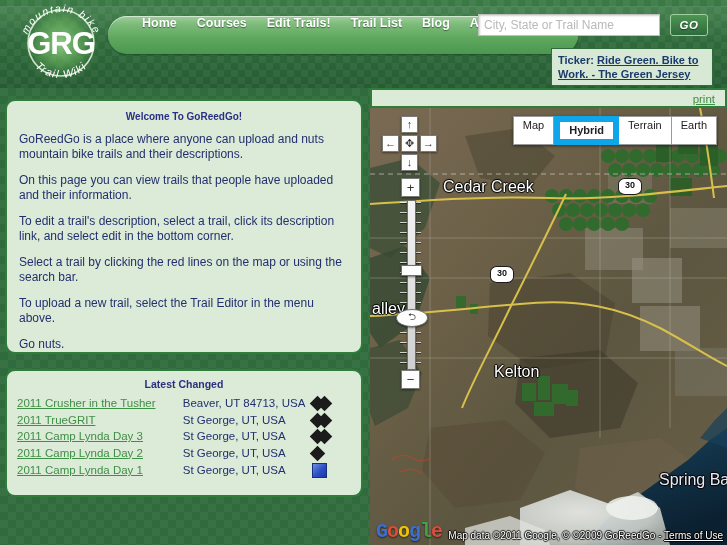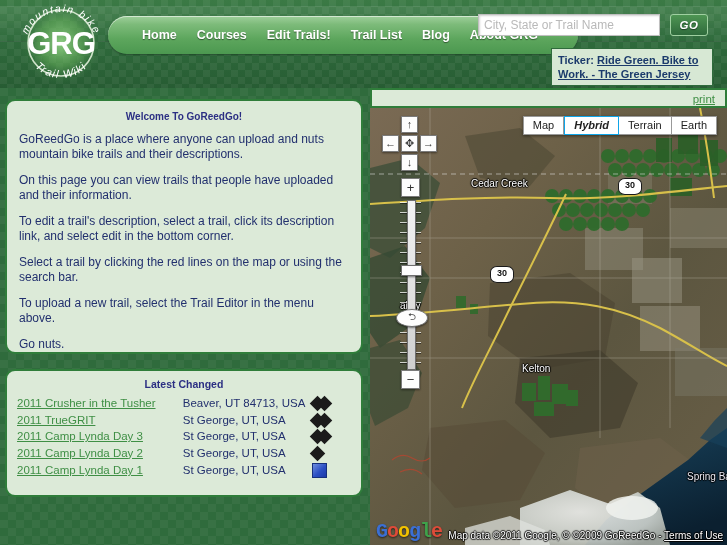"Home" #navlist { align-items: center -> flex-start }
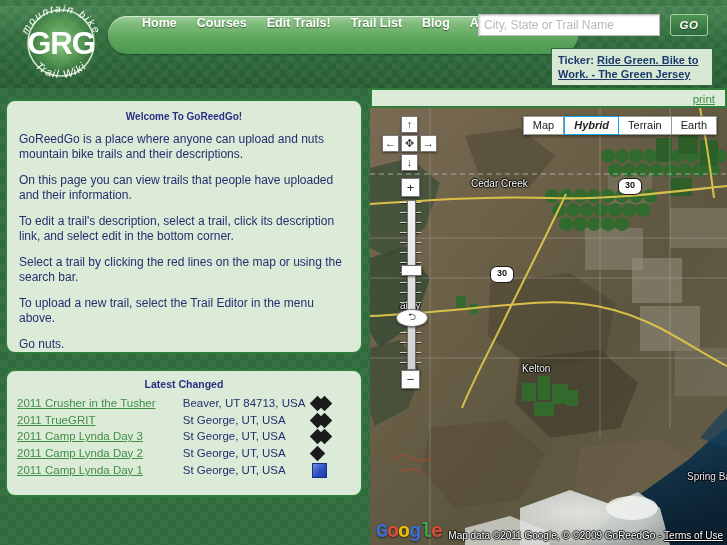"Hybrid" .mt.sel { border: 1px solid #0ea5e9 -> 6px solid #0ea5e9; font-style: italic -> none }
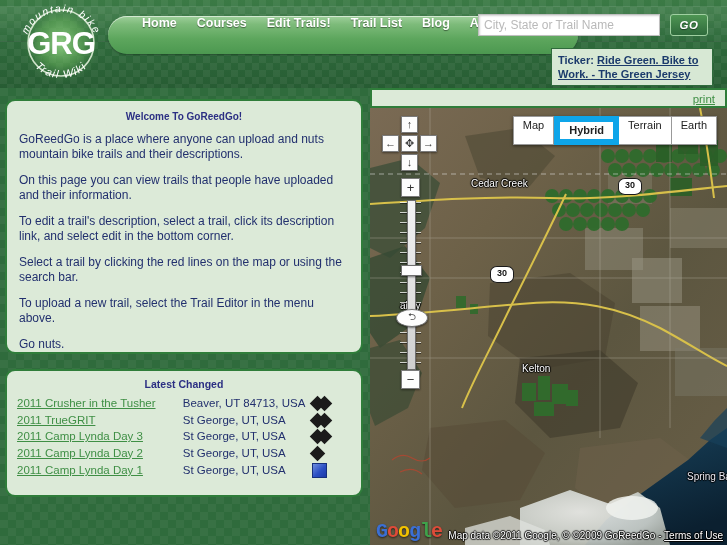"Cedar Creek" .mlabel { font-size: 10px -> 16px; margin-left: 28px -> none }
